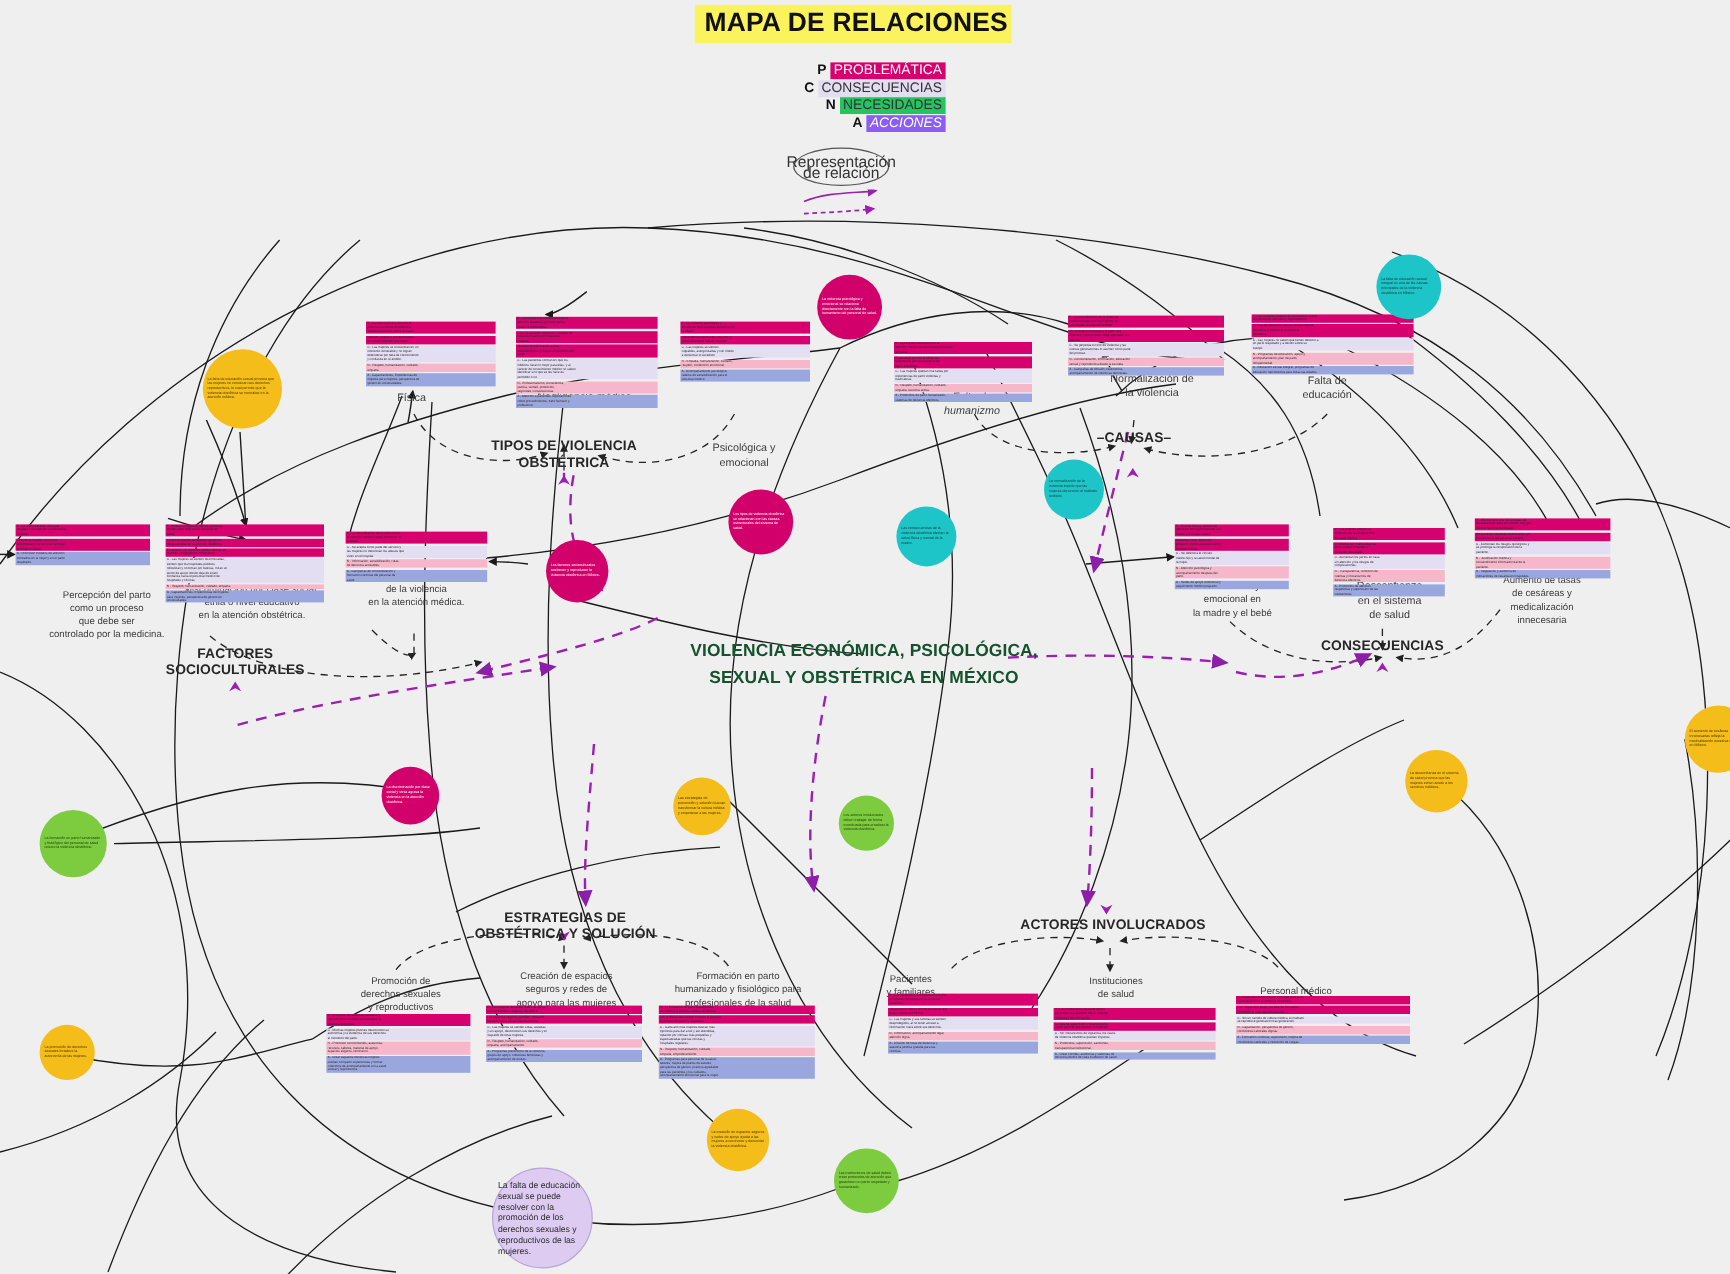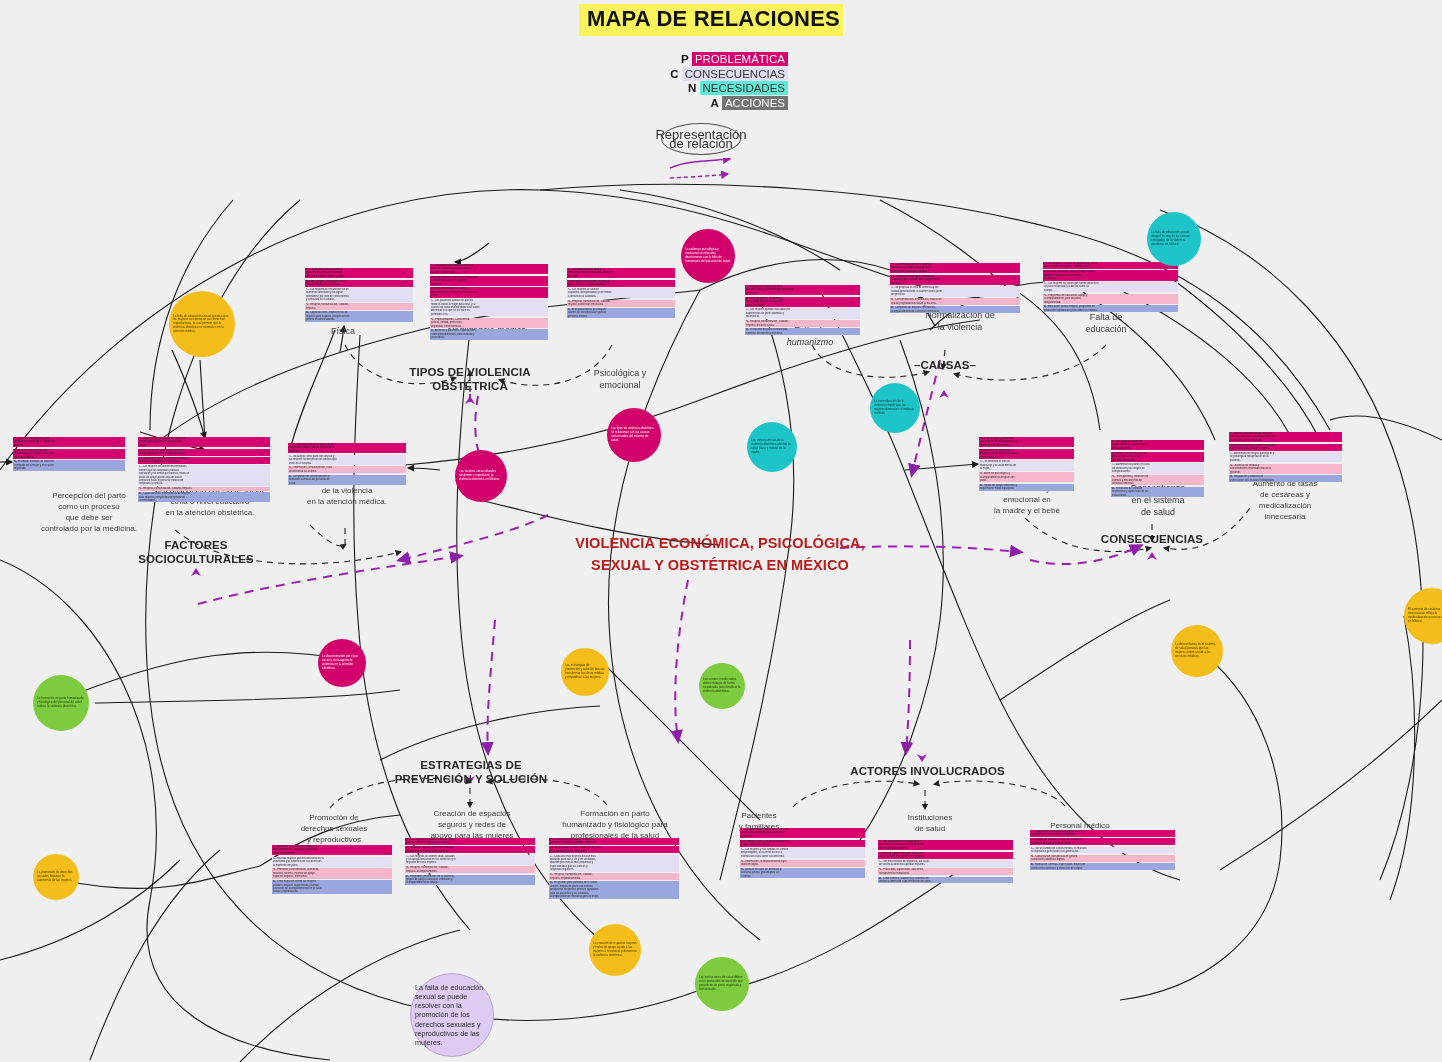"NECESIDADES" .lg-n .lbl { background: #5eead4 -> #22c55e }
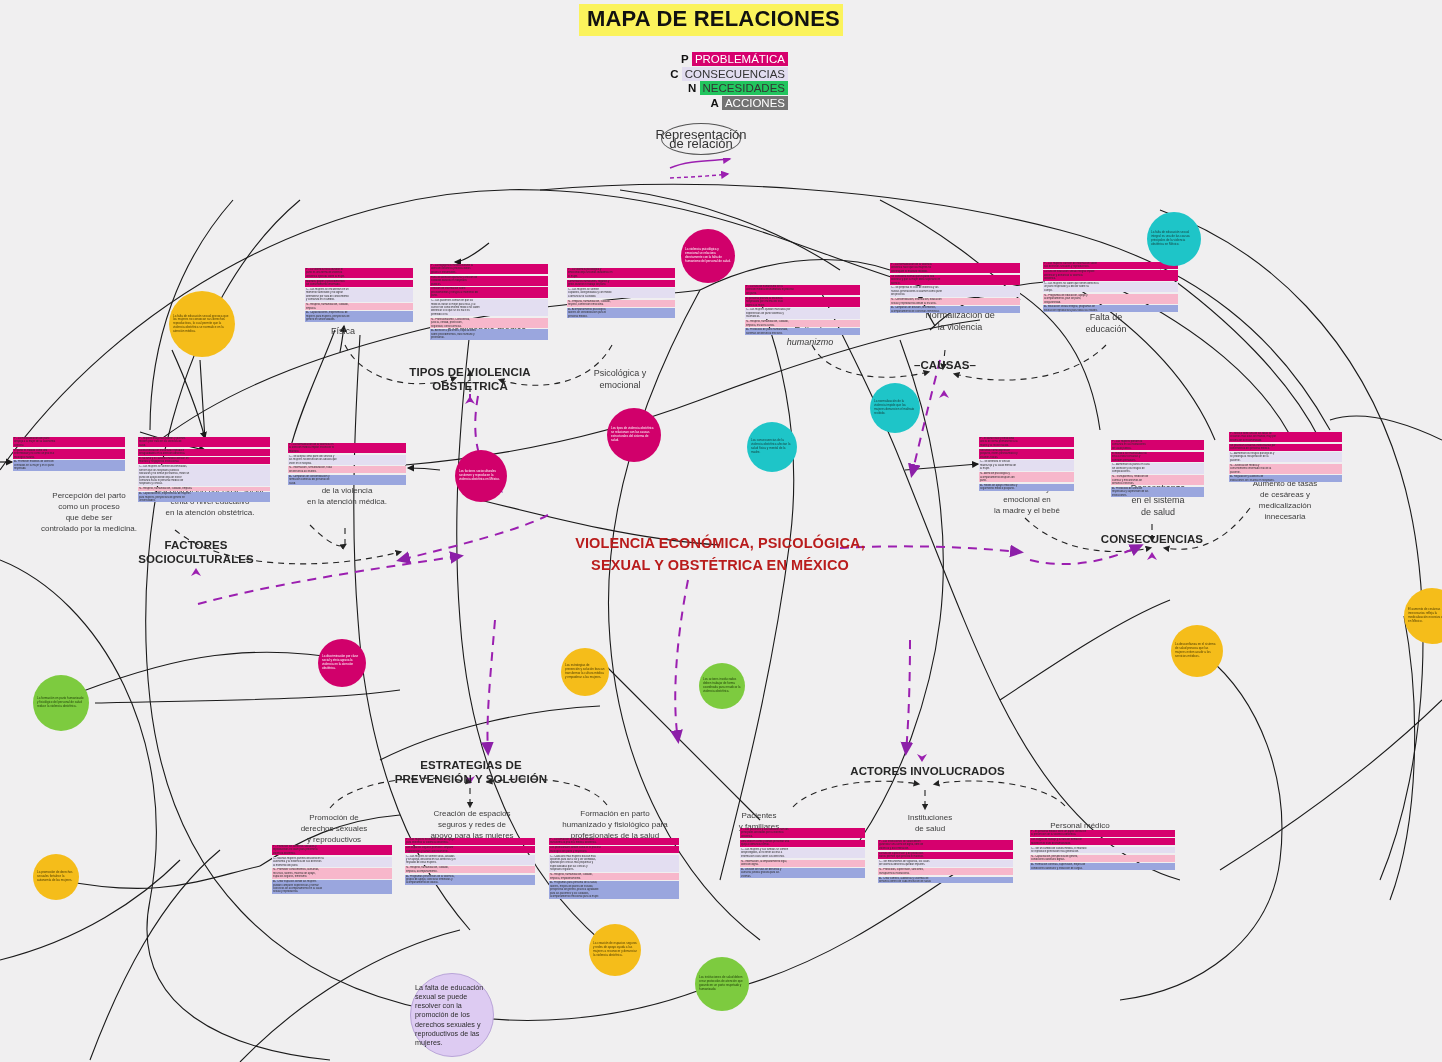"ACCIONES" .lg-a .lbl { background: #737373 -> #8b5cf6; font-style: none -> italic }
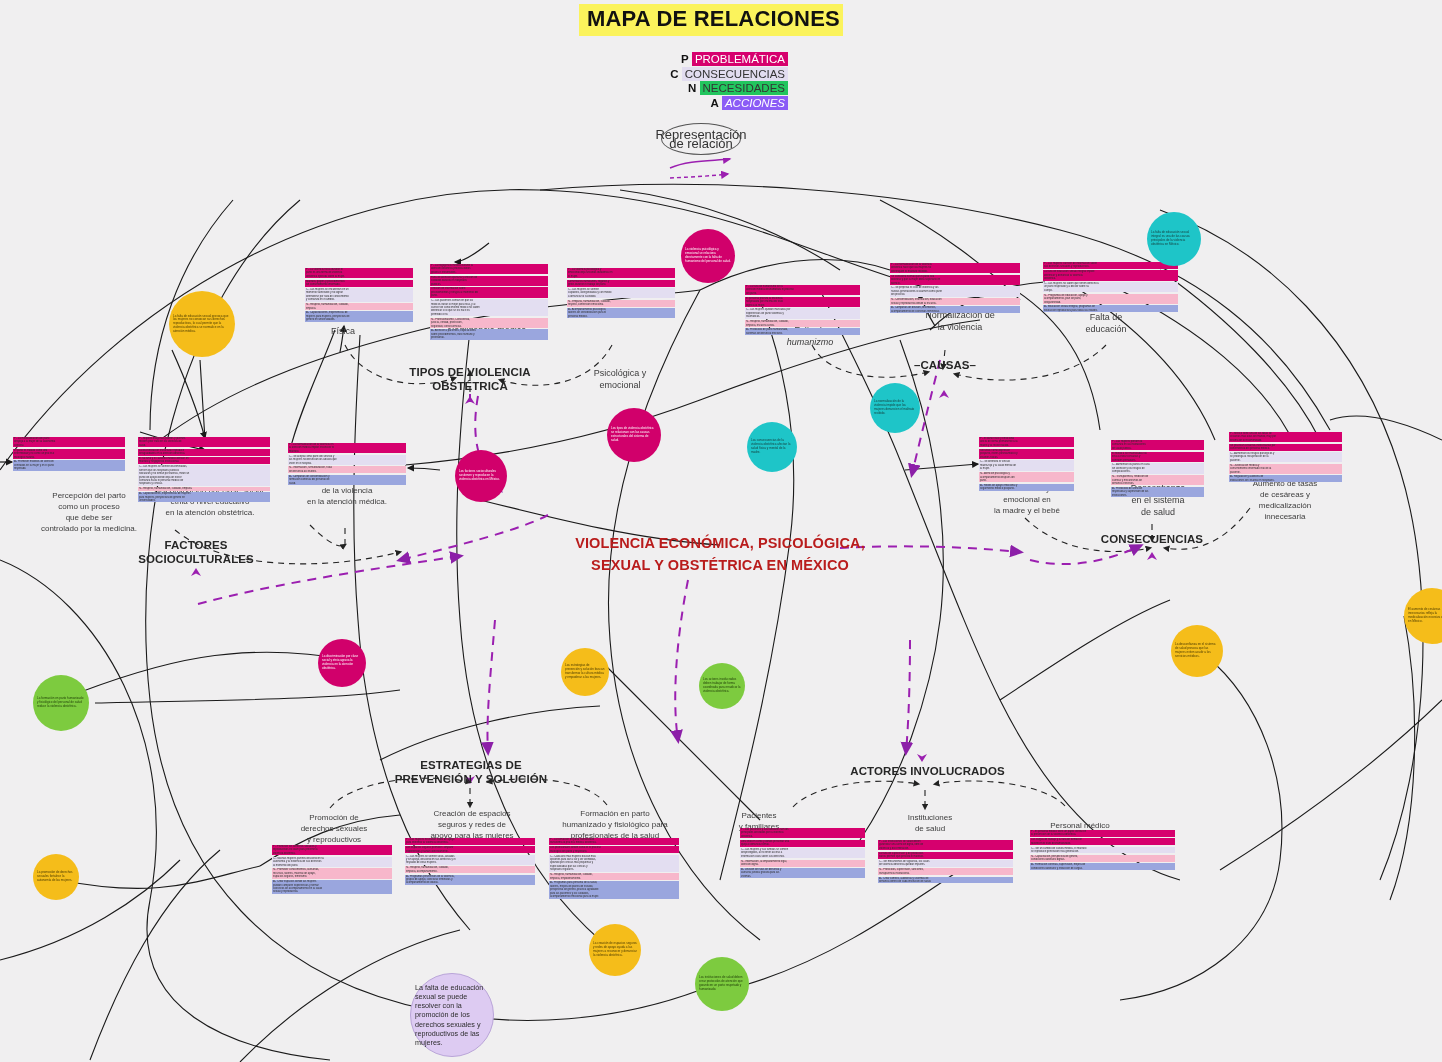"VIOLENCIA ECONÓMICA, PSICOLÓGICA," .center-title { color: #b91c1c -> #14532d }
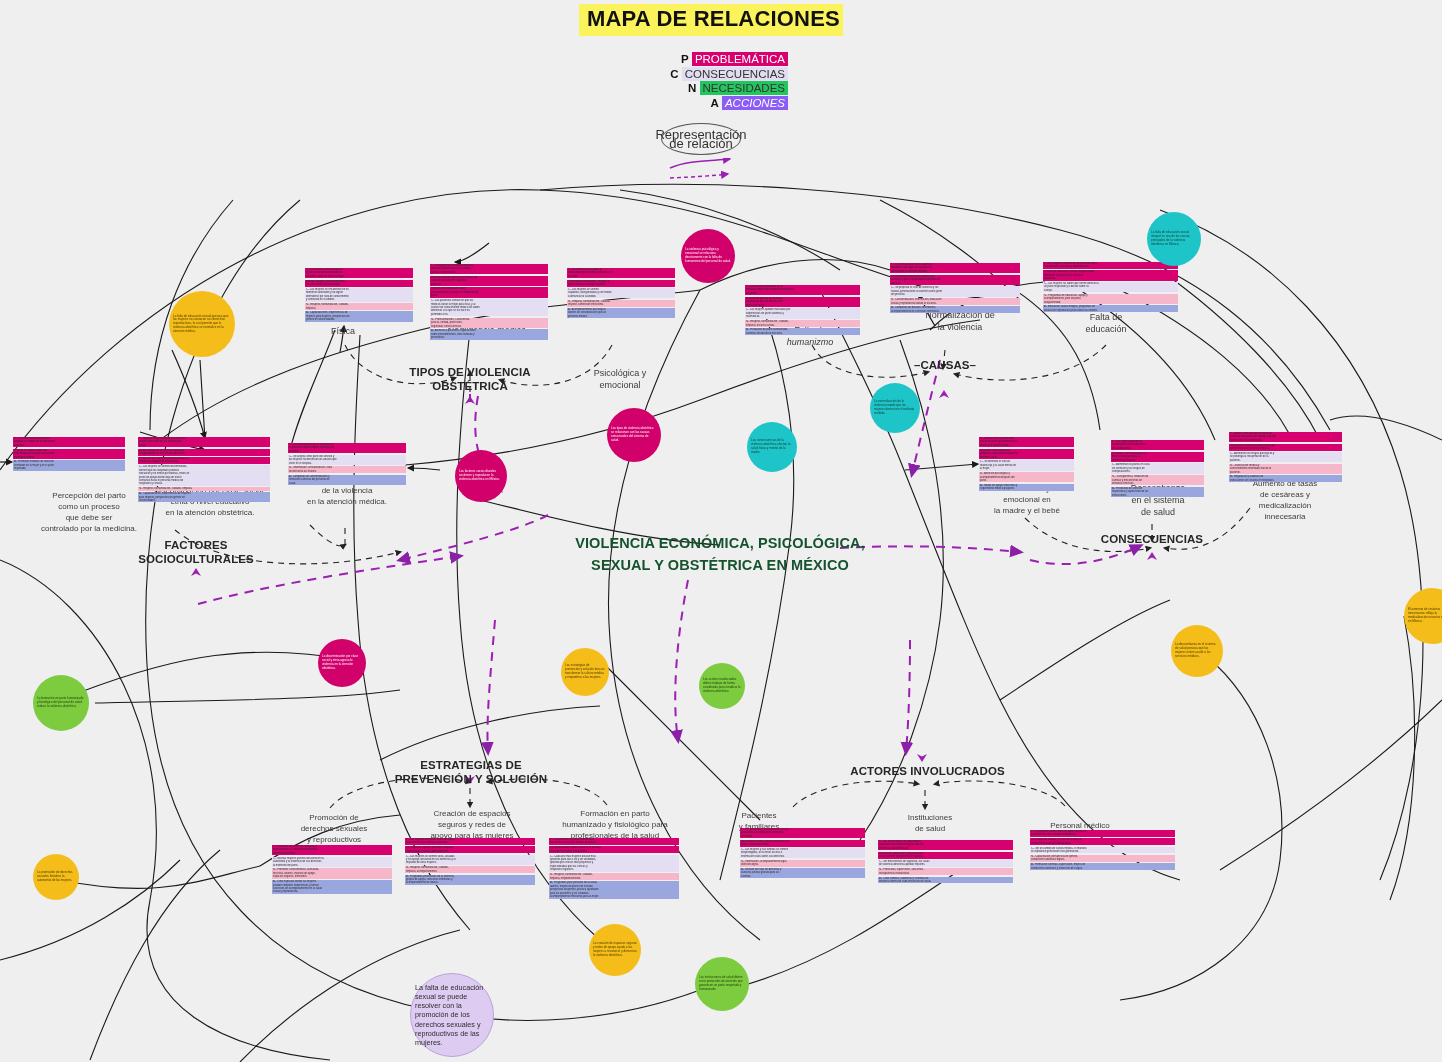"PREVENCIÓN Y SOLUCIÓN" div { text: PREVENCIÓN -> OBSTÉTRICA }
